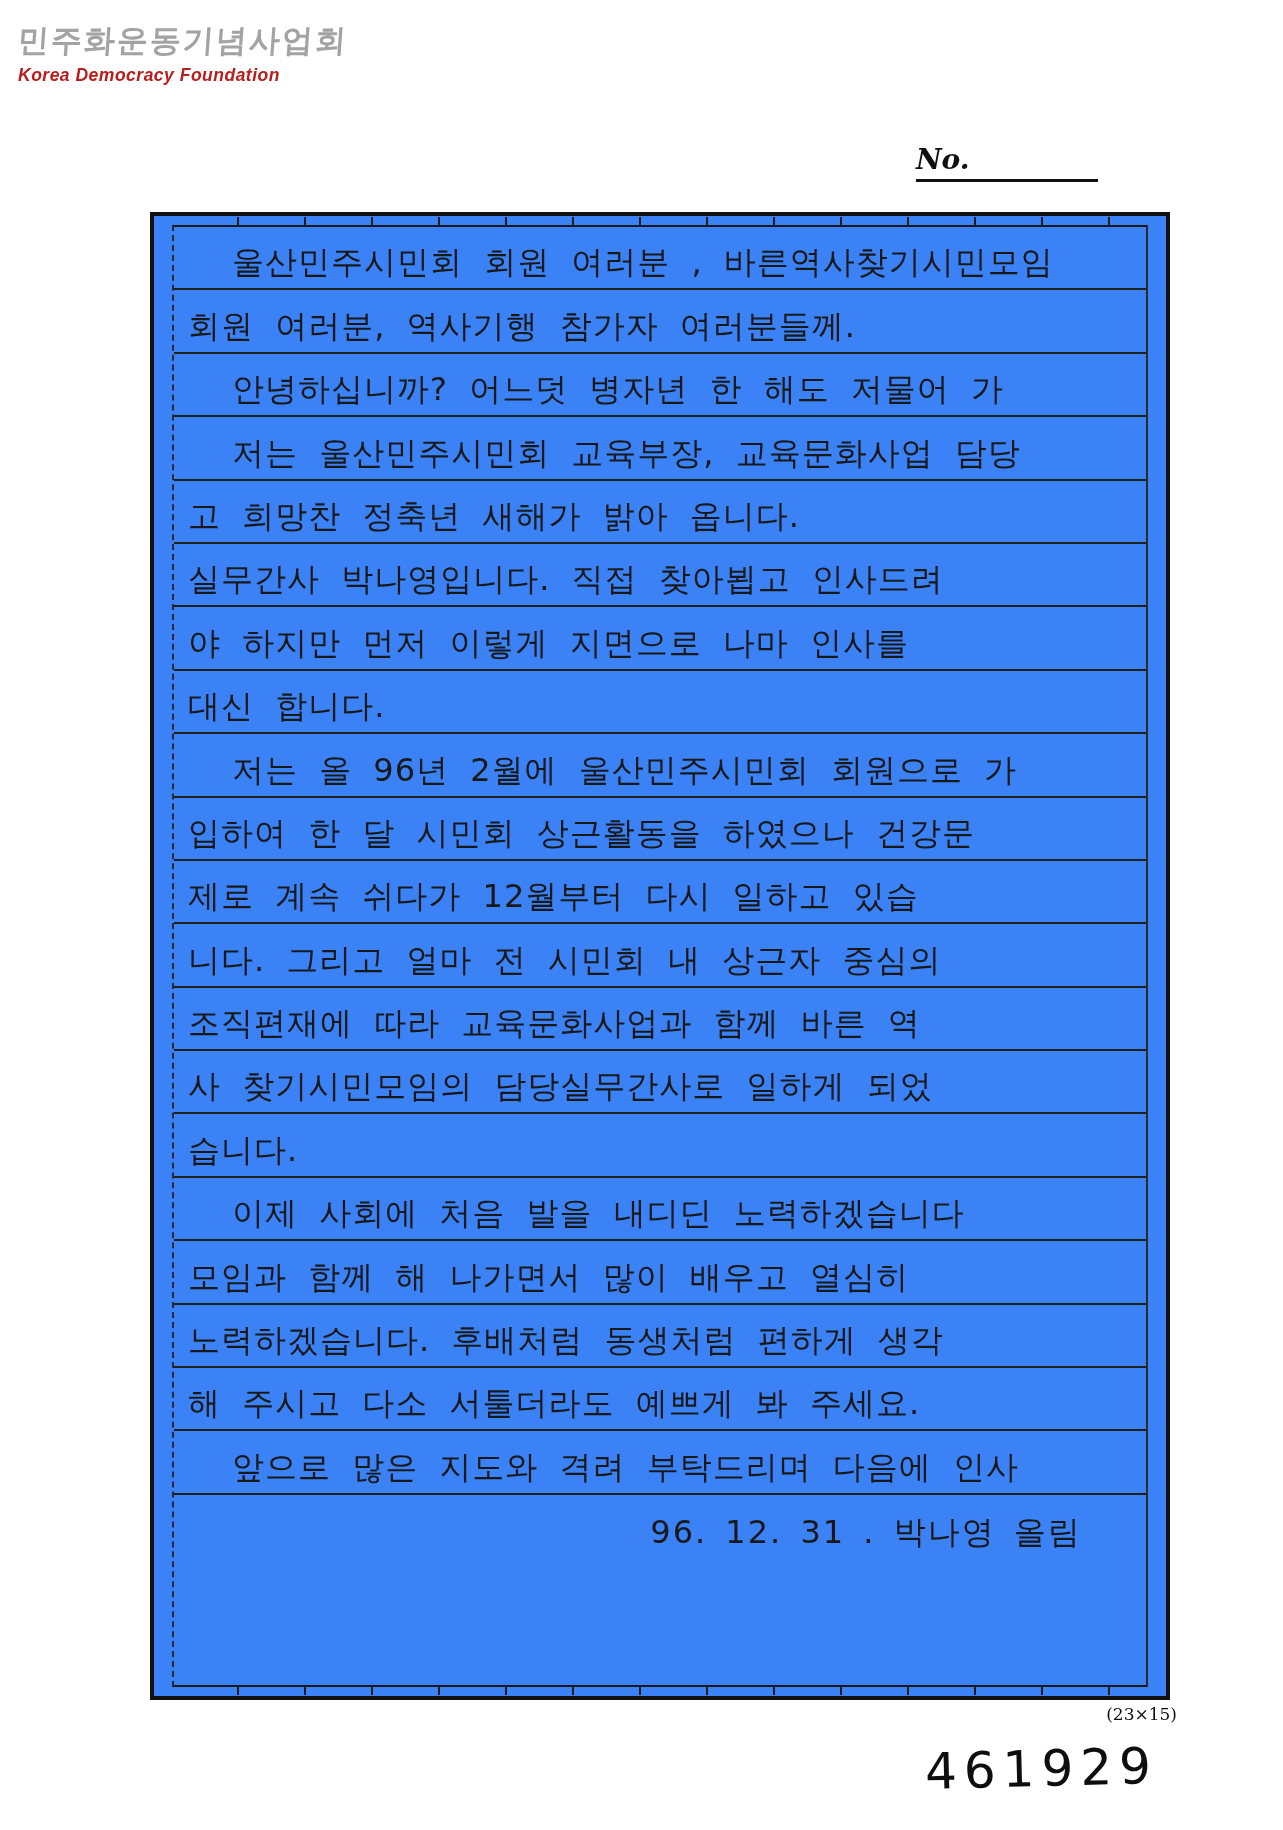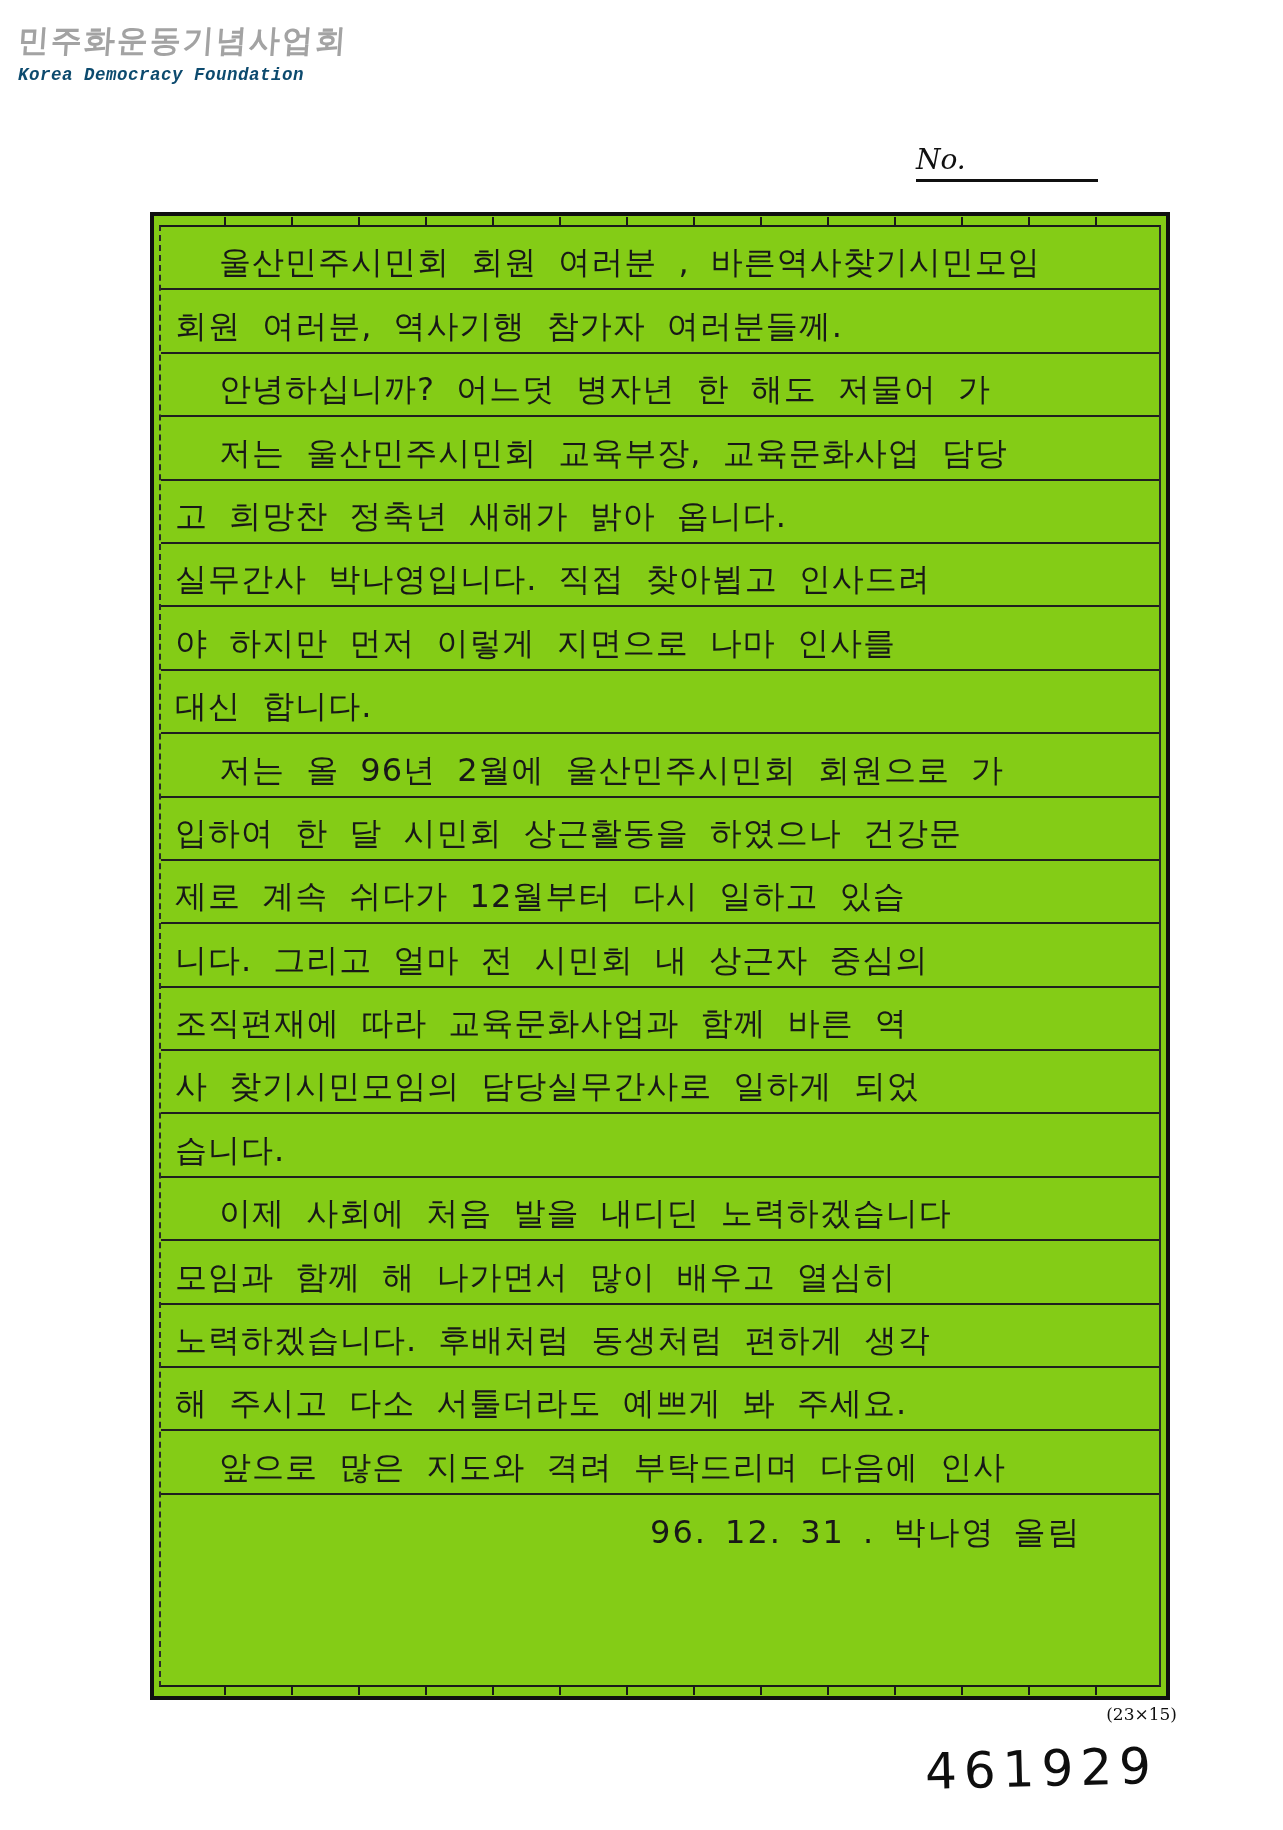"Korea Democracy Foundation" .logo-en { color: #0c4a6e -> #b91c1c; font-family: Liberation Mono, monospace -> Liberation Sans, sans-serif }
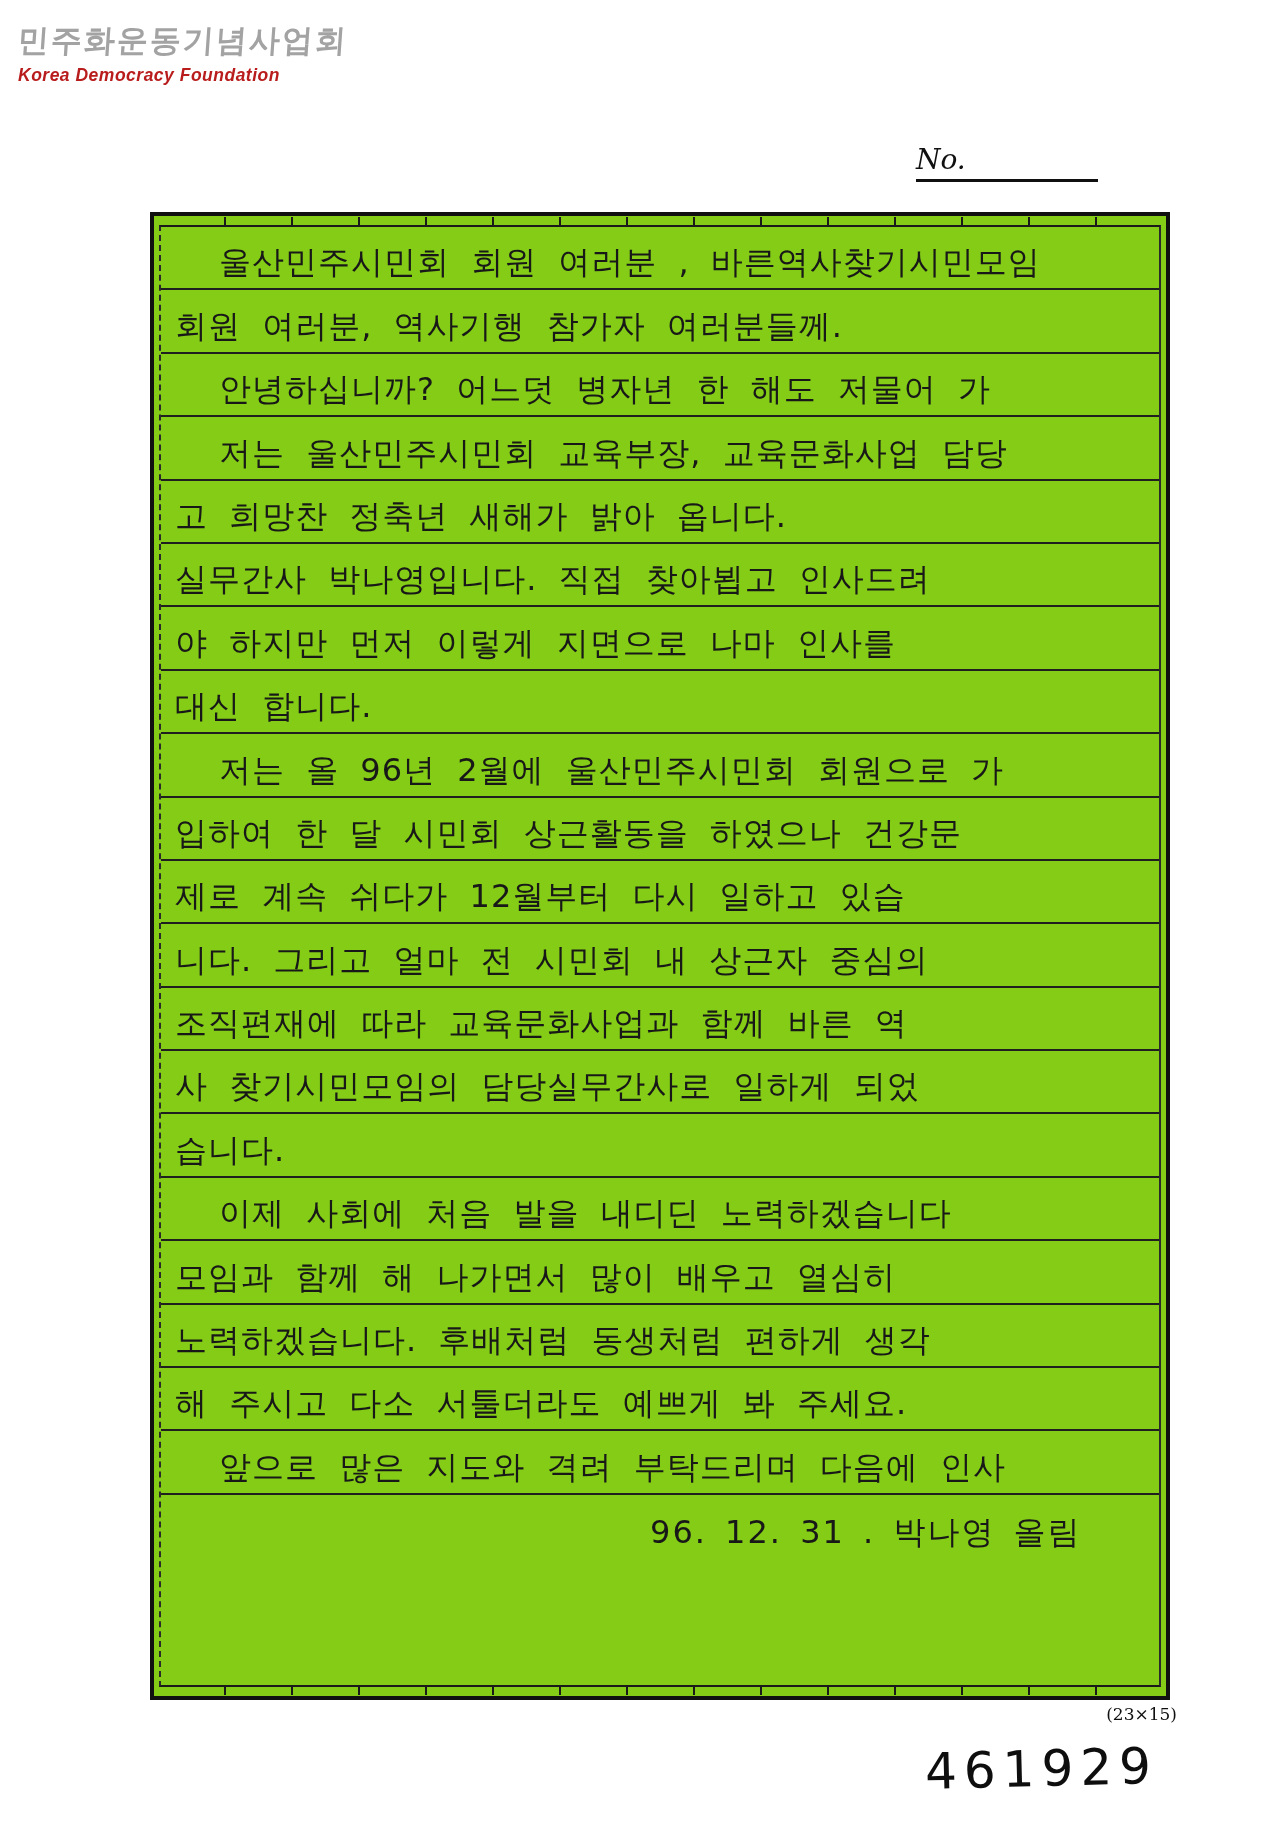"No." .no-label { font-weight: normal -> bold }
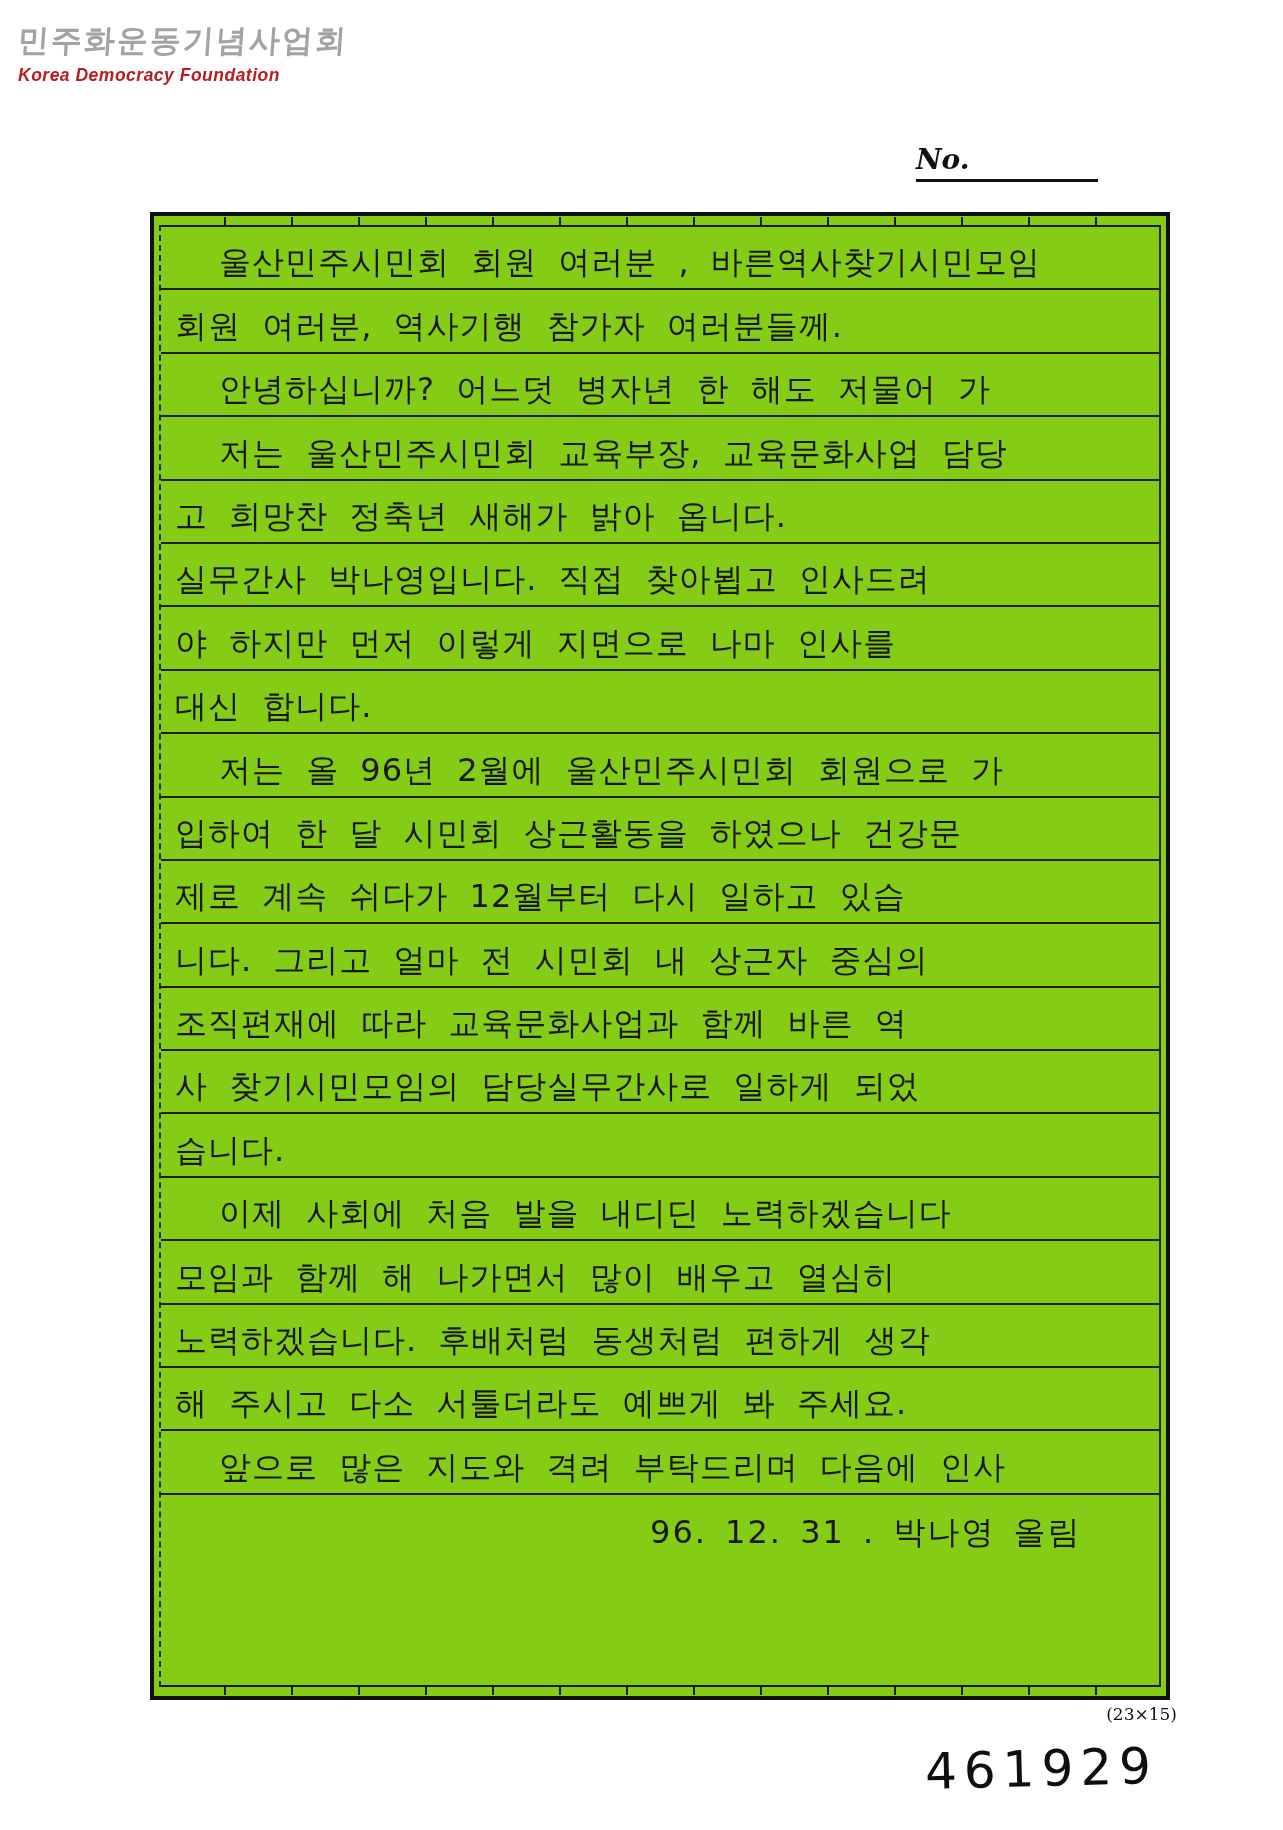"울산민주시민회 회원 여러분 , 바른역사찾기시민모임" .sheet { background: #84cc16 -> #3b82f6; padding: 1px 5px -> 1px 18px }
